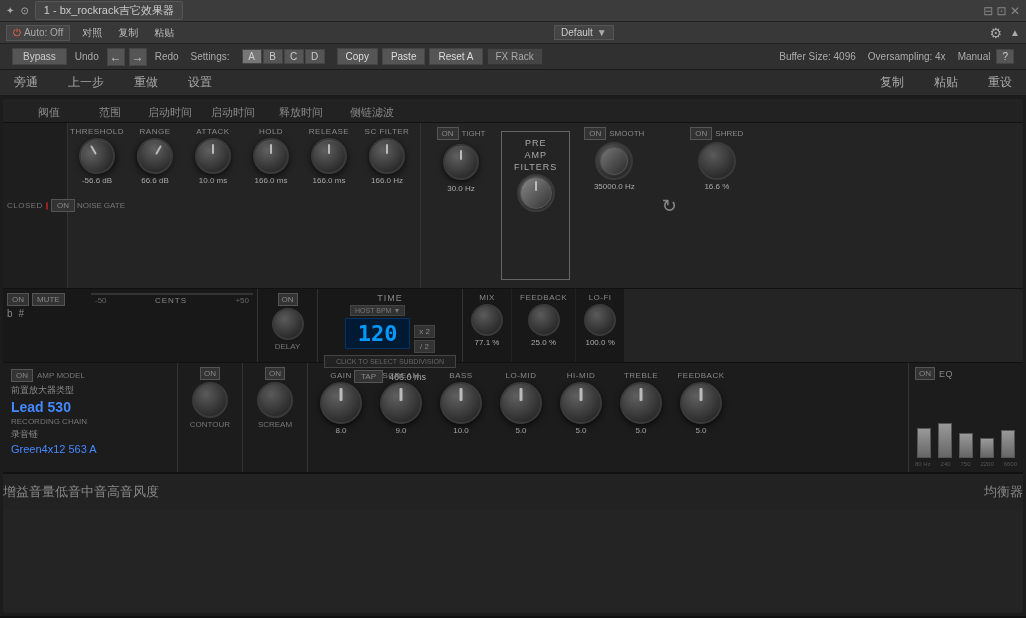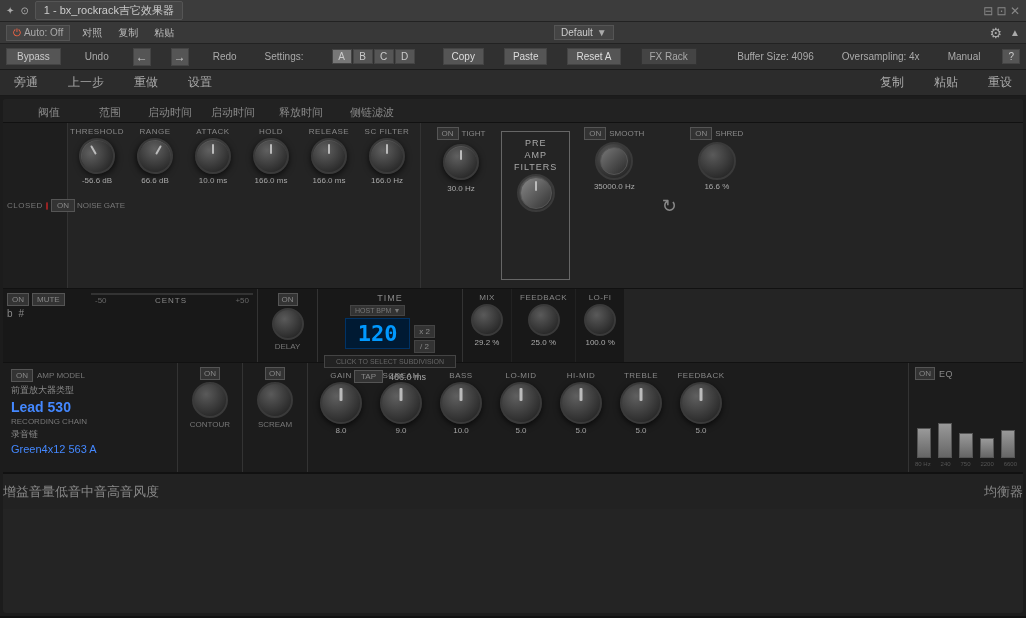"Bypass" .action-bar { gap: 20px -> 4px; padding: 0 6px -> 0 12px }
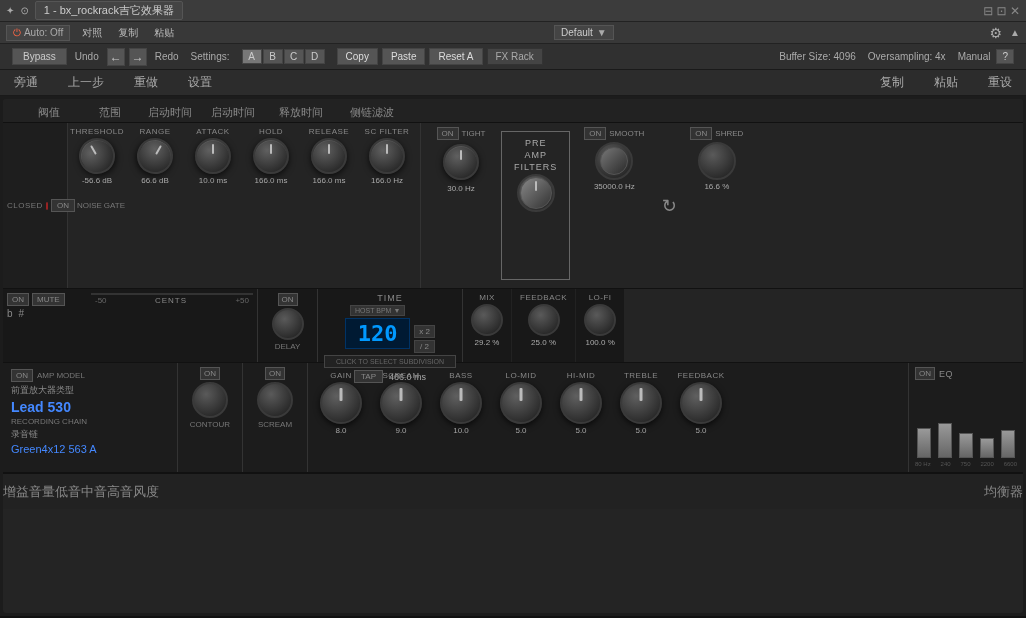"29.2 %" span { text: 29.2 -> 77.1 }
